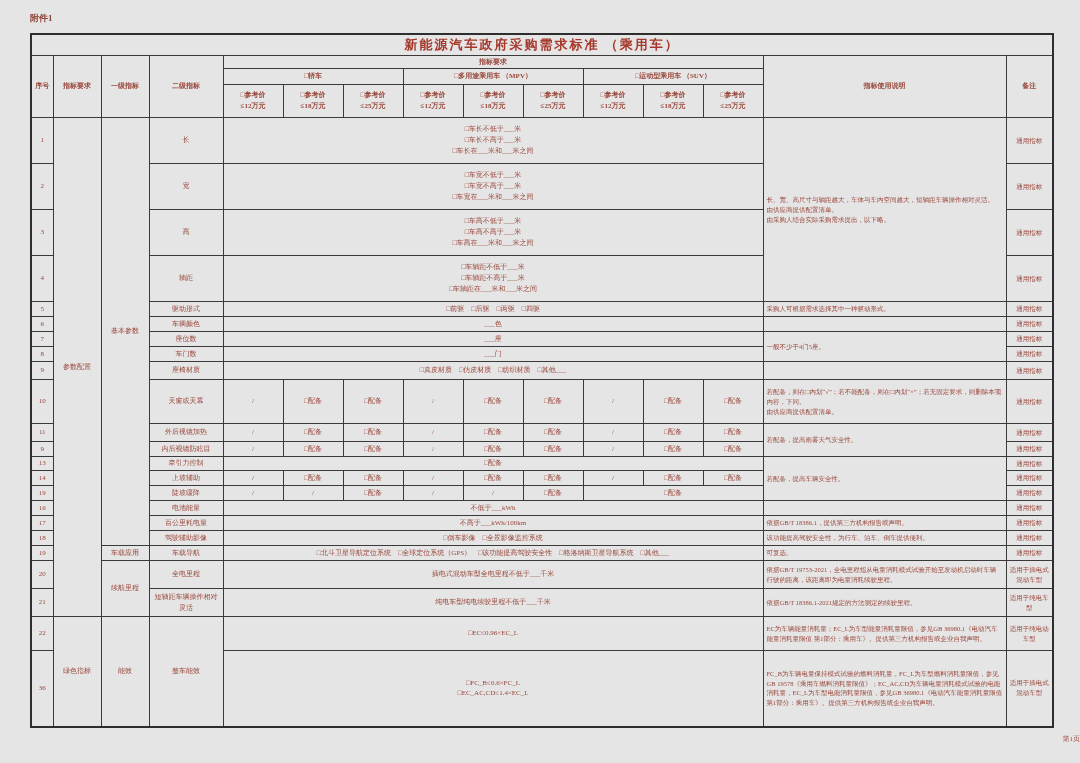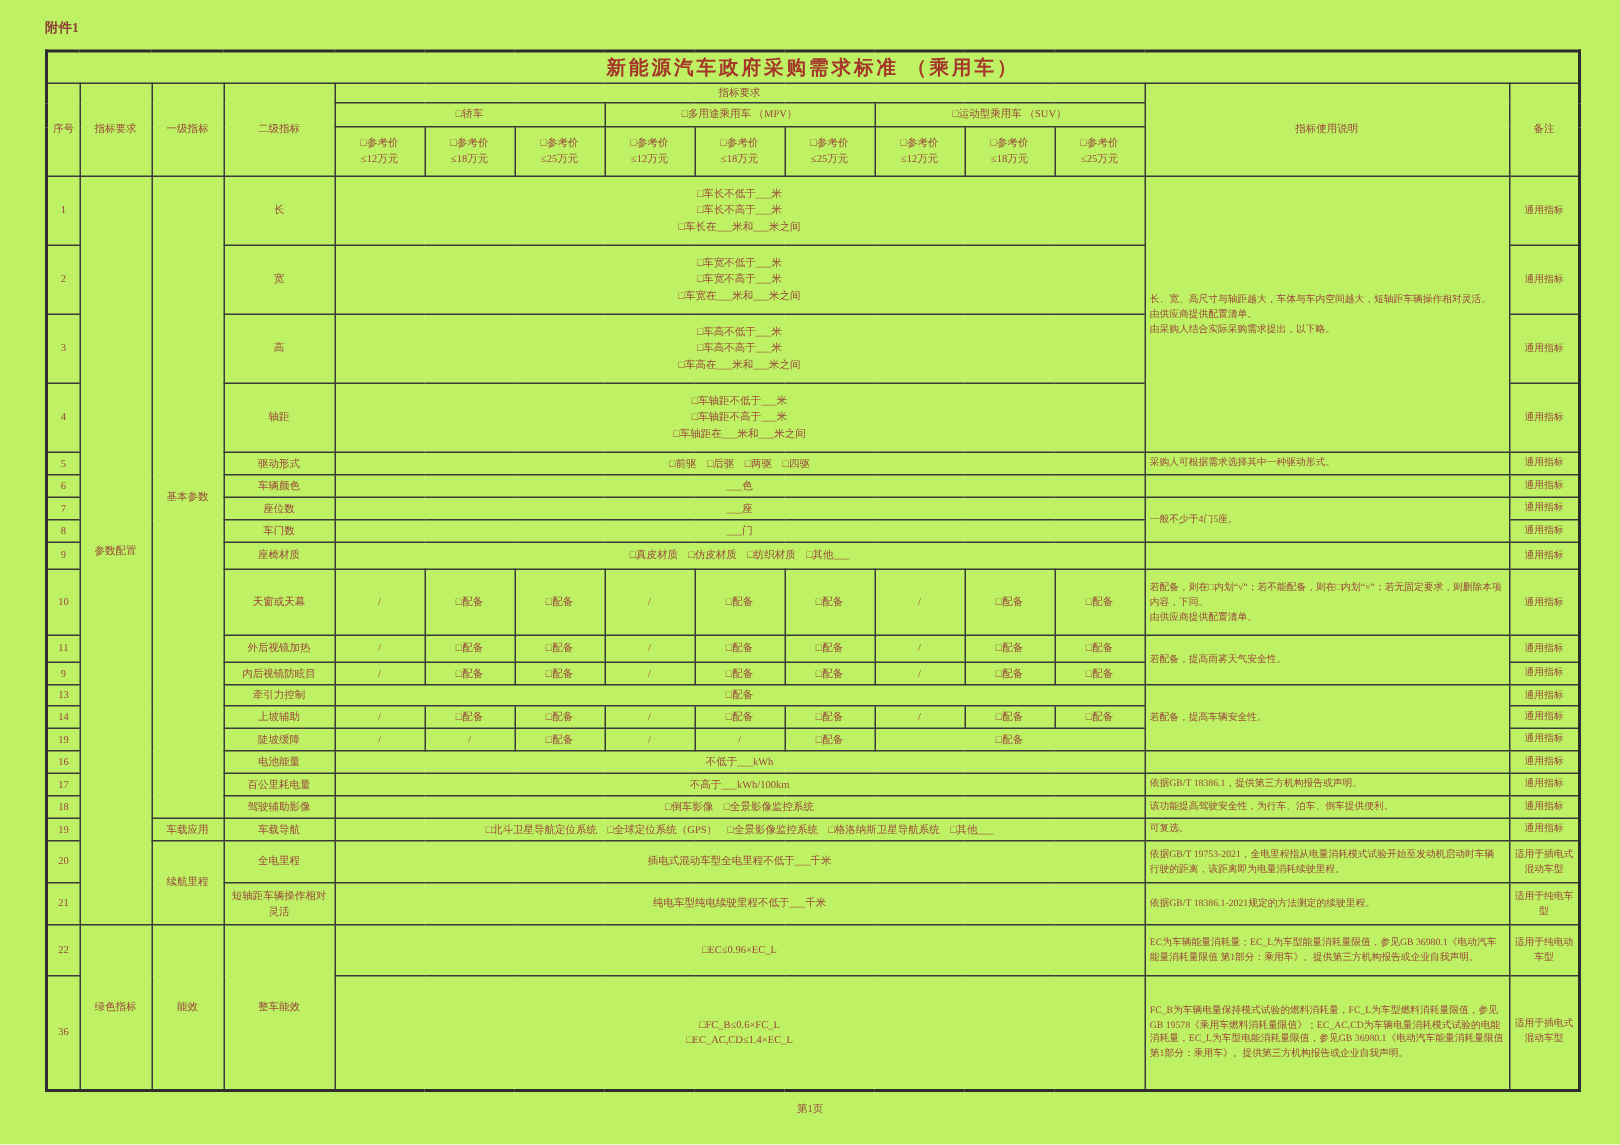"附件1" .page { background: #bef264 -> #e5e5e5 }
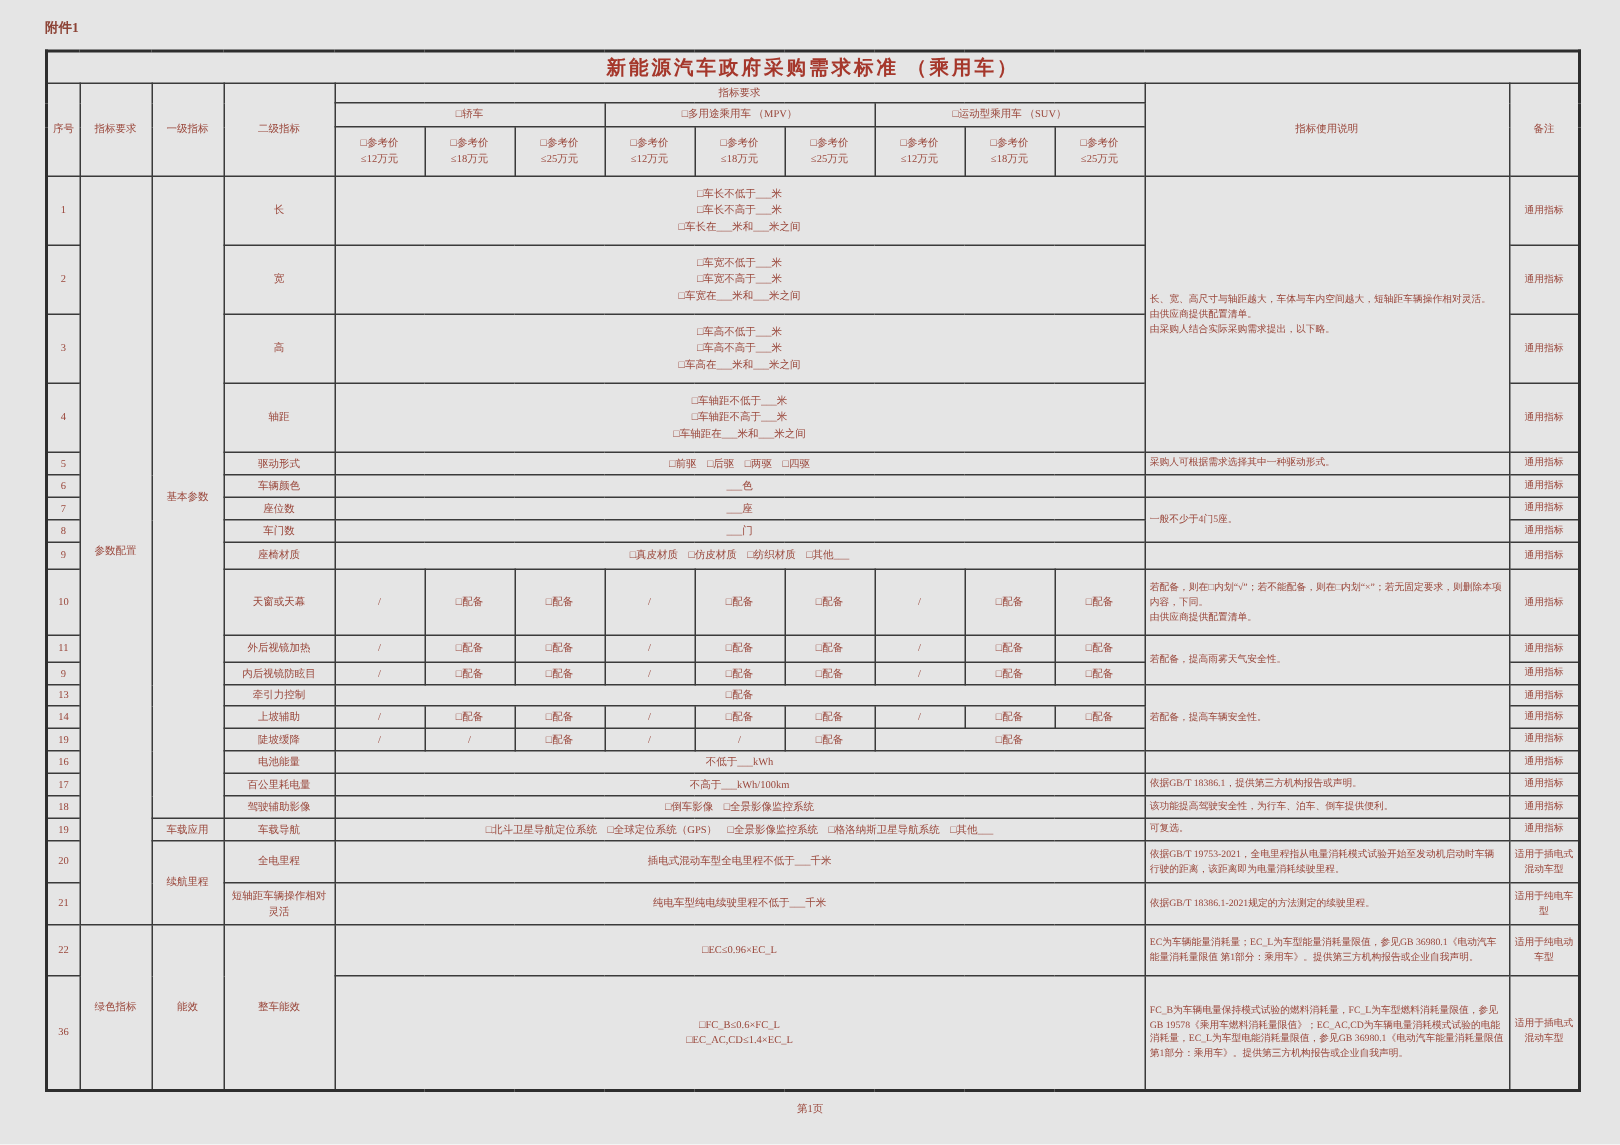"指标要求" .hd { font-weight: normal -> bold }
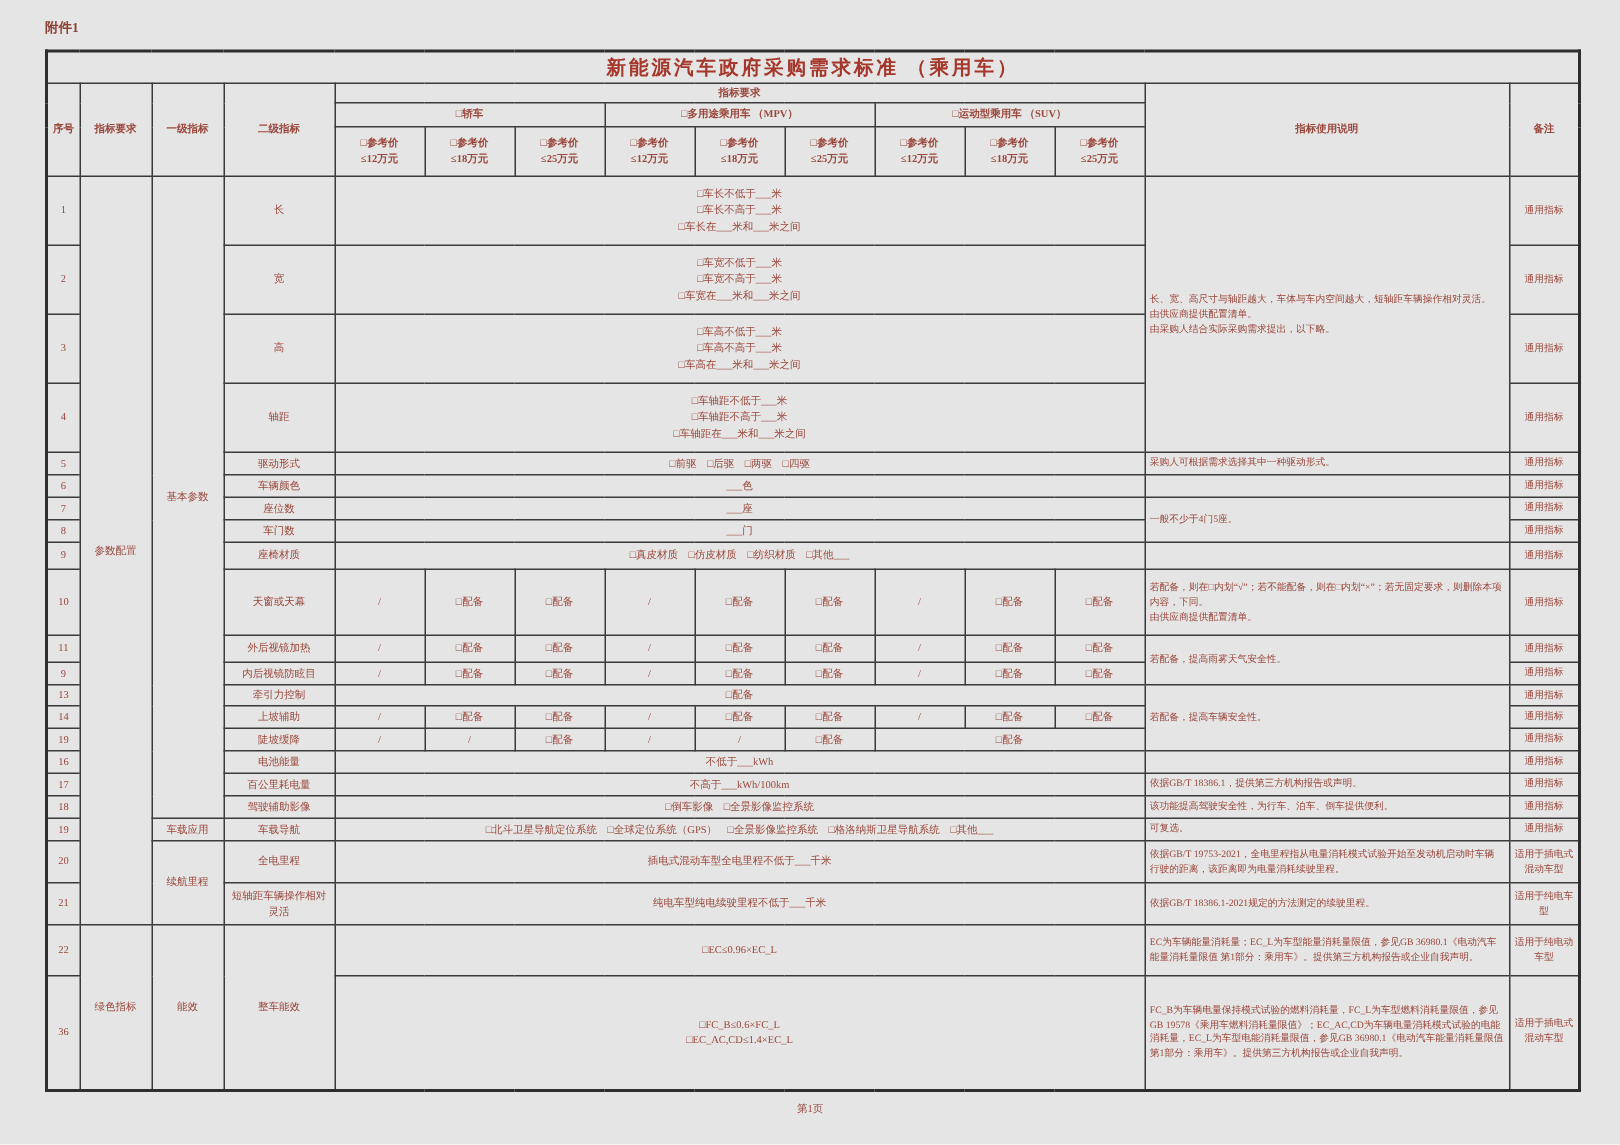"□北斗卫星导航定位系统 □全球定位系统（GPS） □全景影像监控系统" td { text: 全景影像监控系统 -> 该功能提高驾驶安全性 }
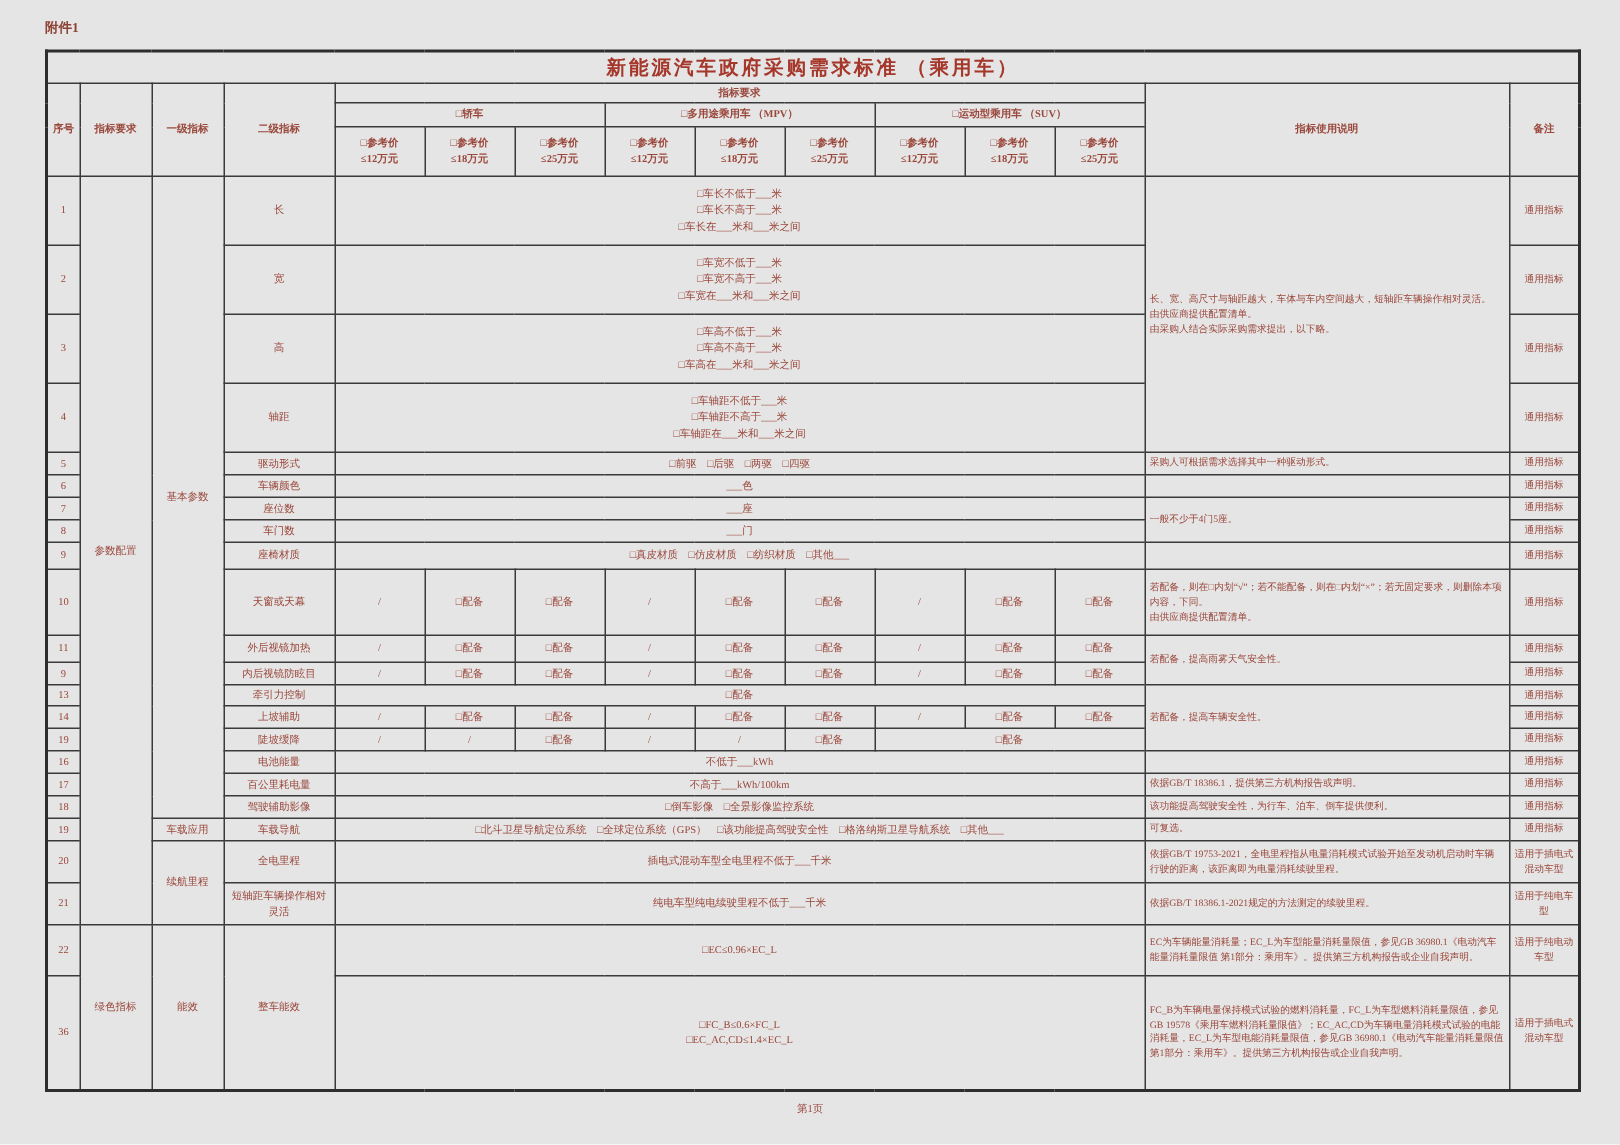"第1页" .footer { text-align: center -> right }
